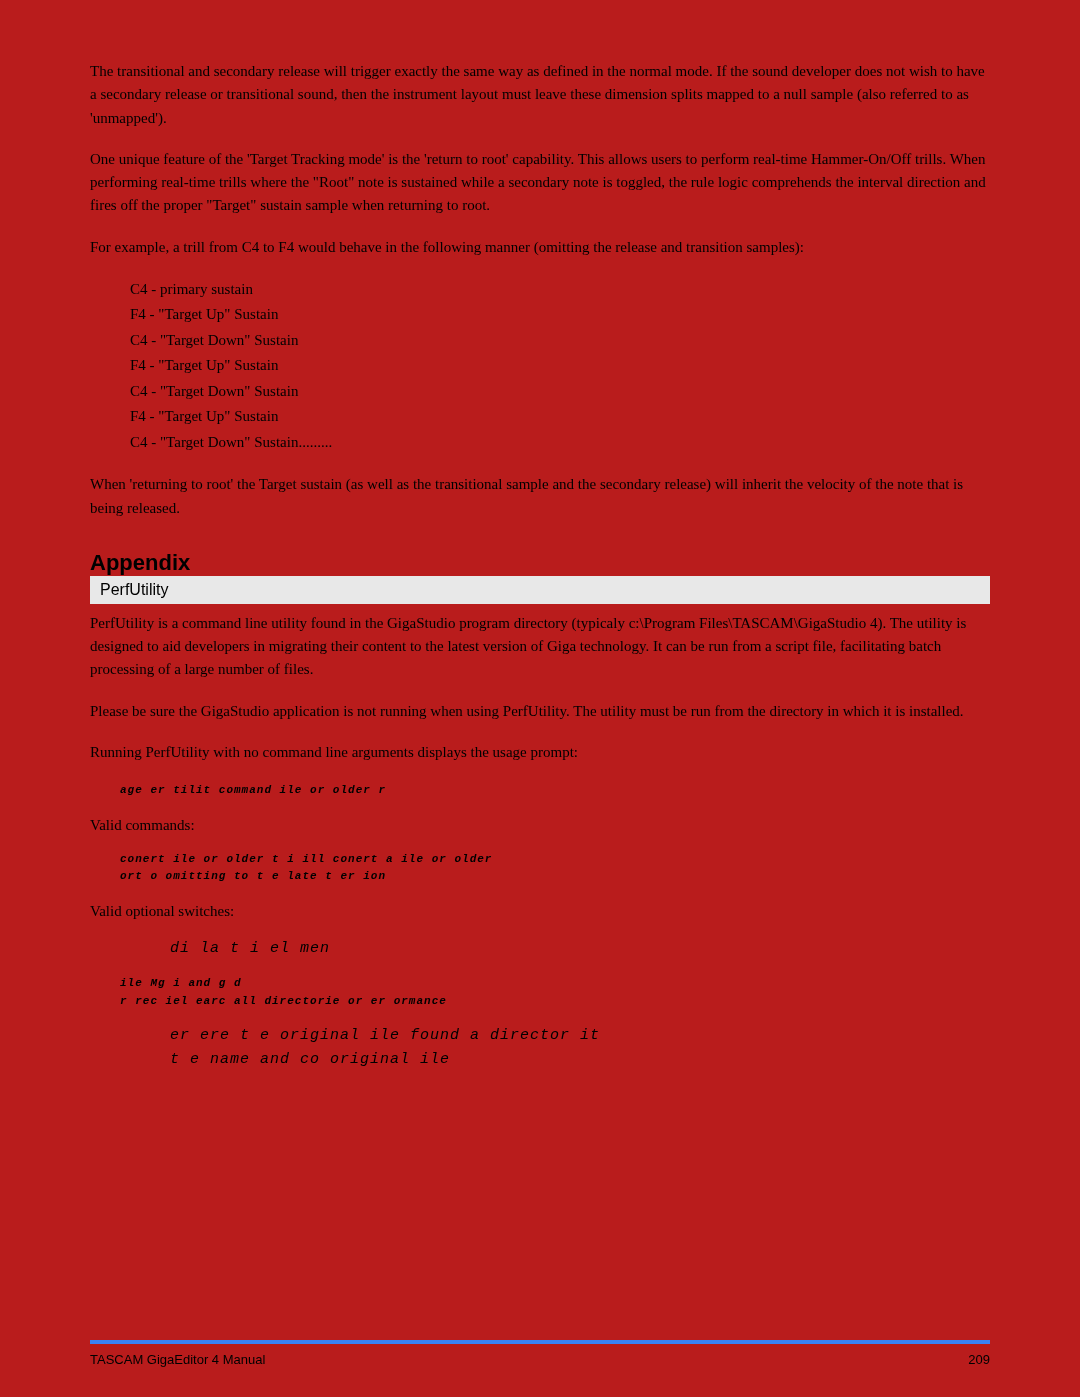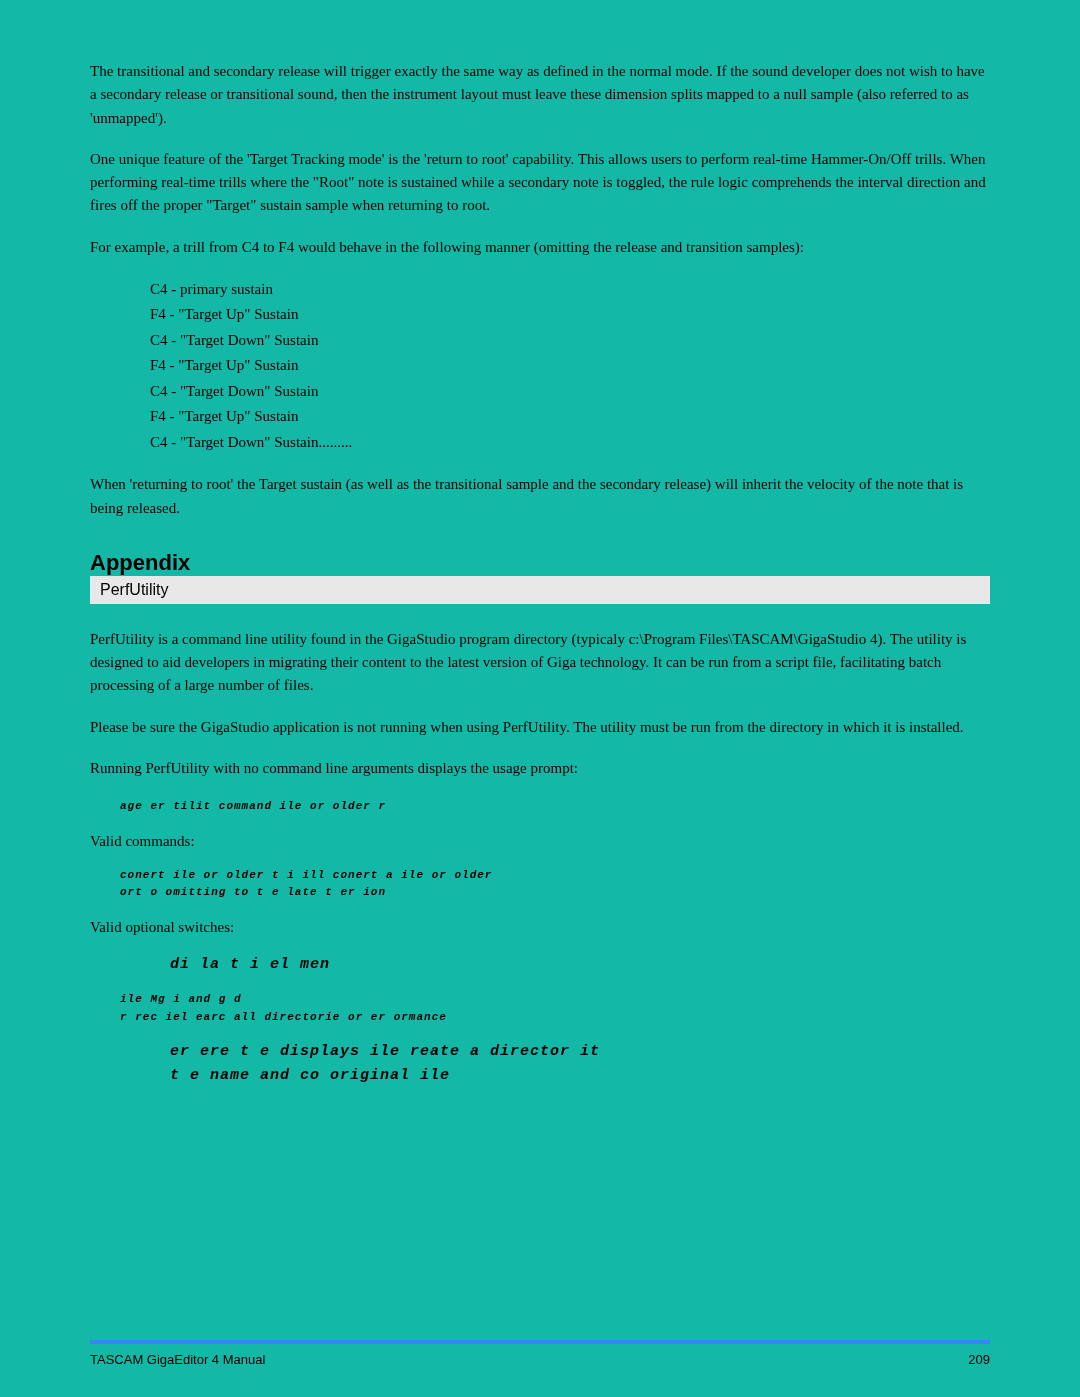"The transitional and secondary release" .page { background: #14b8a6 -> #b91c1c }
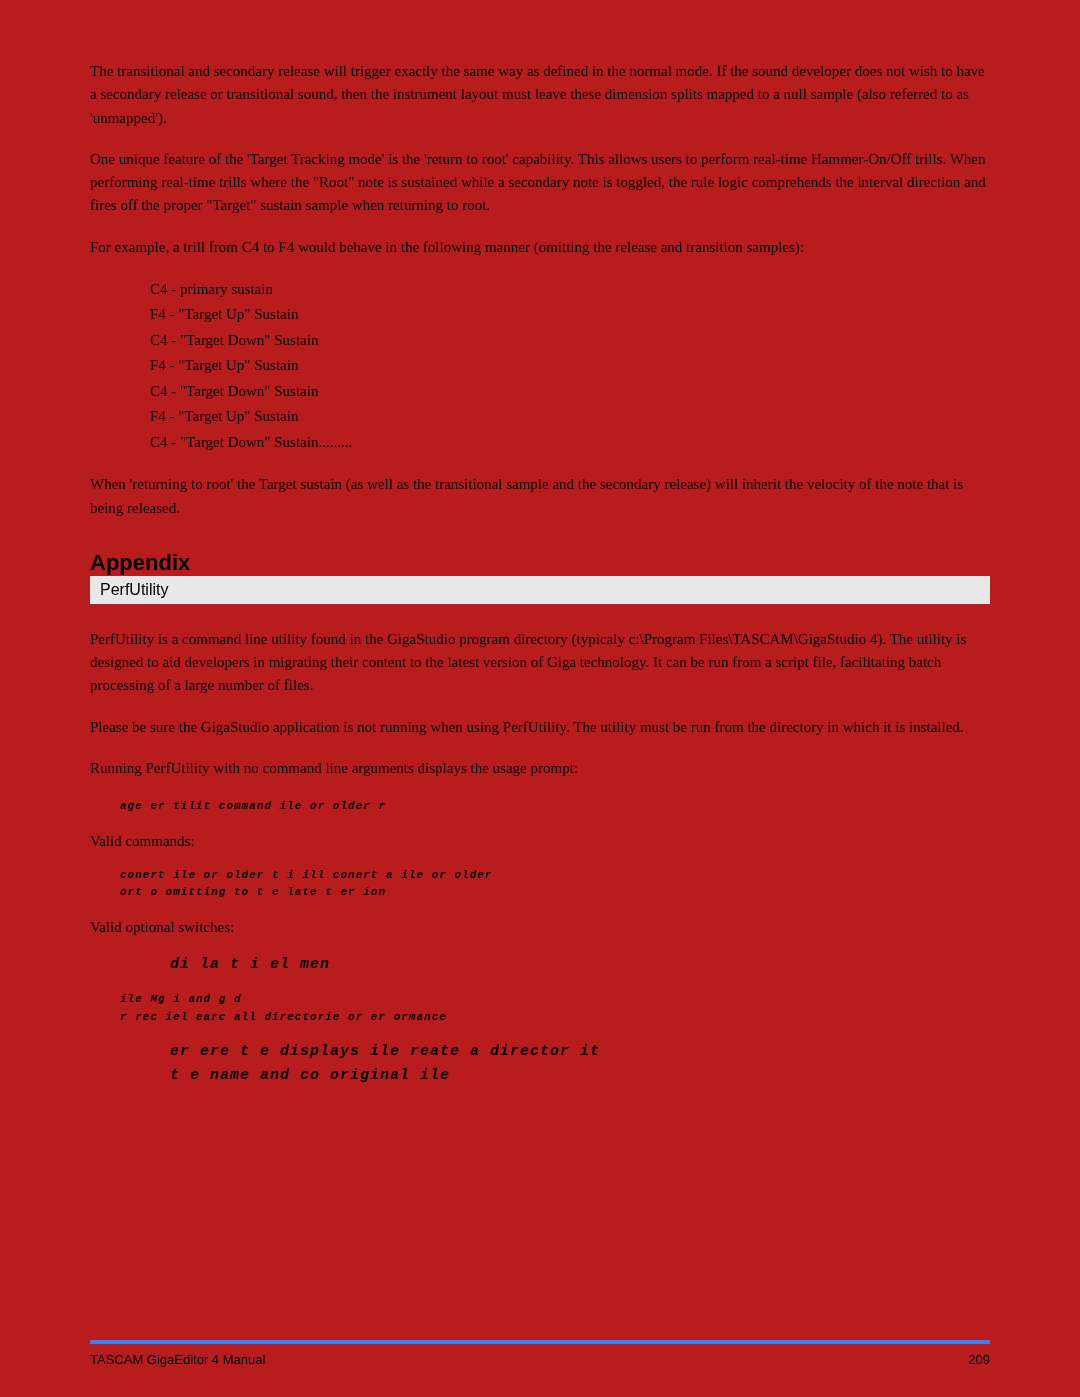"C4 - primary sustain" .list-block { margin-left: 60px -> 40px }
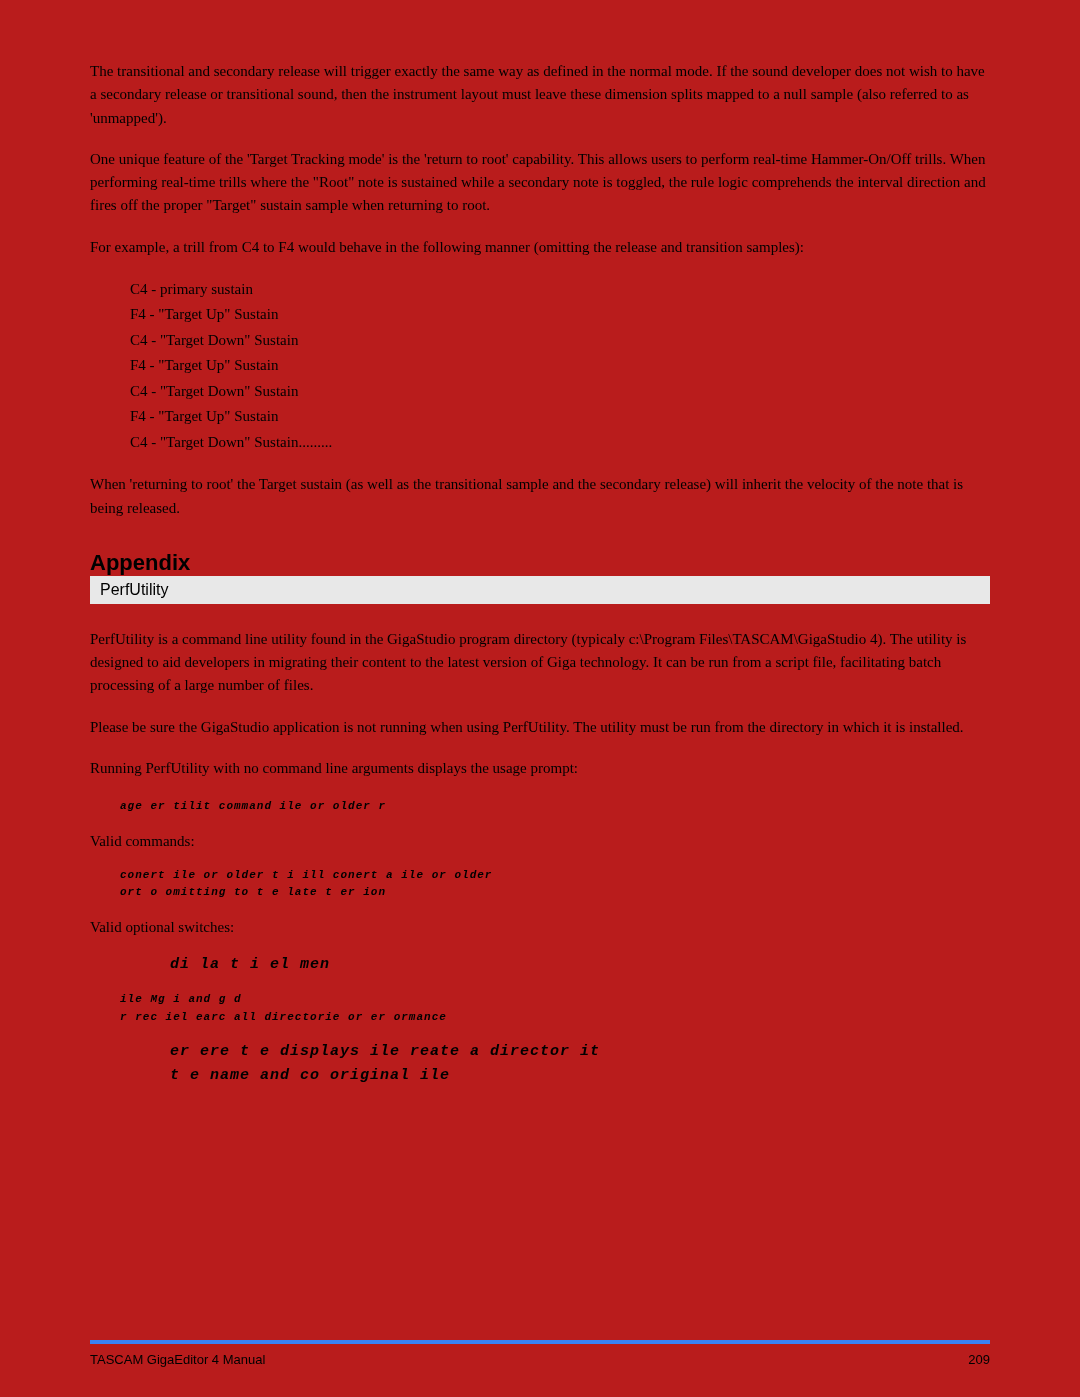"PerfUtility" .section-subheading { margin-bottom: 24px -> 8px }
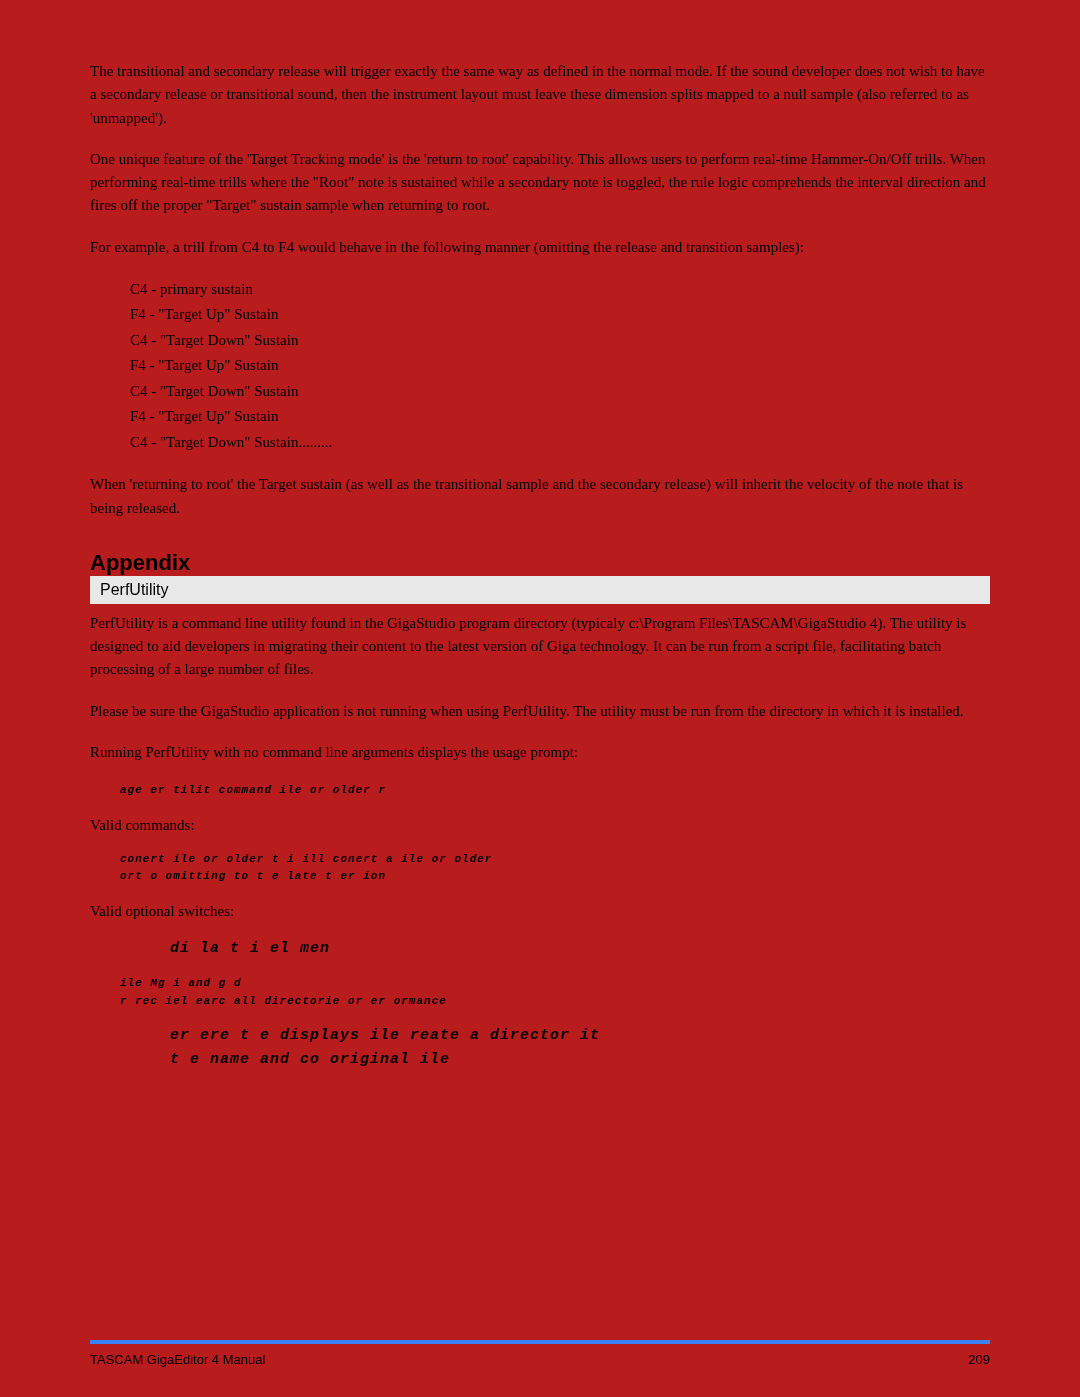"di la t i el" .code-block-indent { font-weight: bold -> normal }
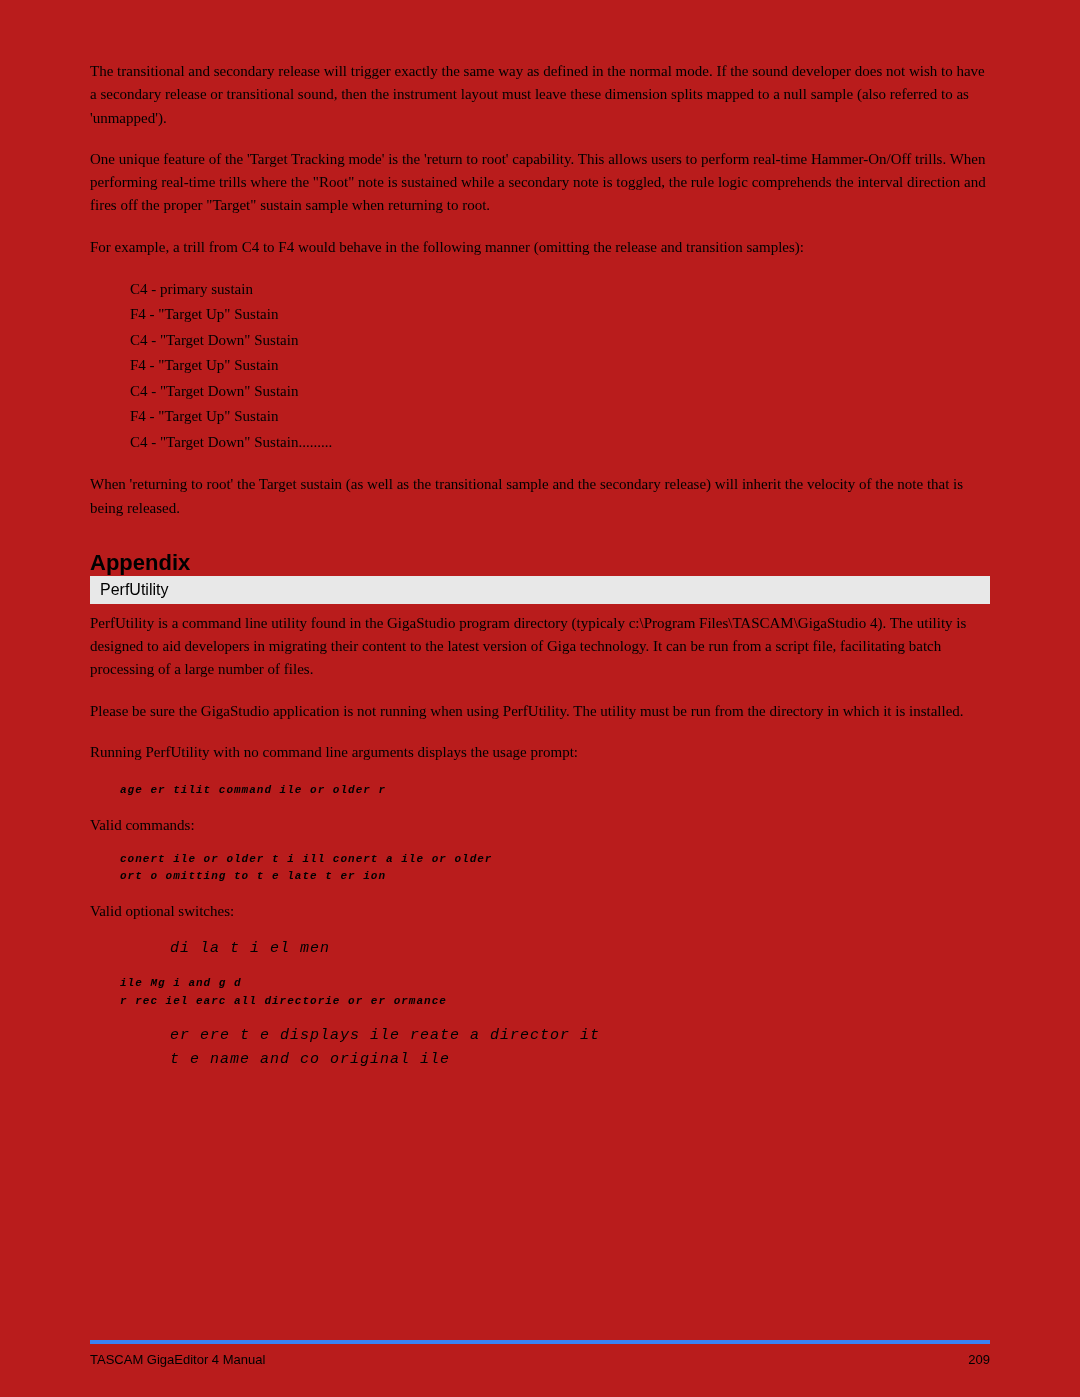"er ere t e displays" div { text: displays   ile   reate -> original   ile   found }
